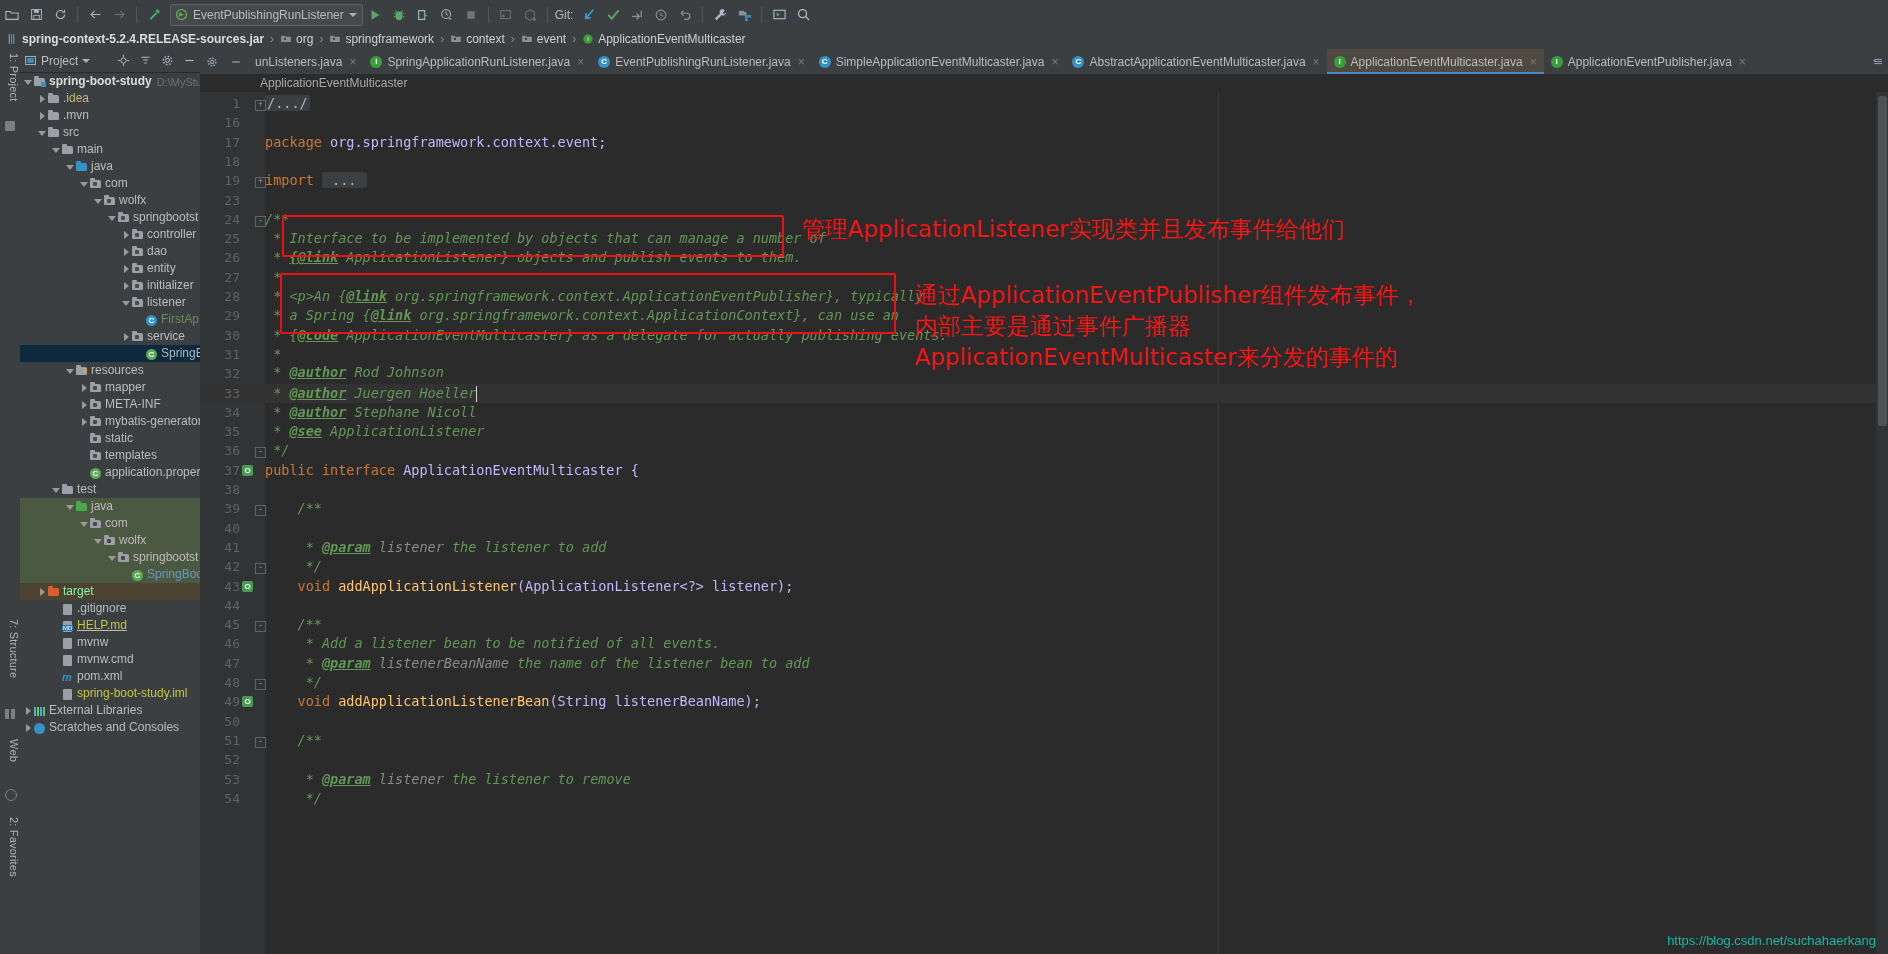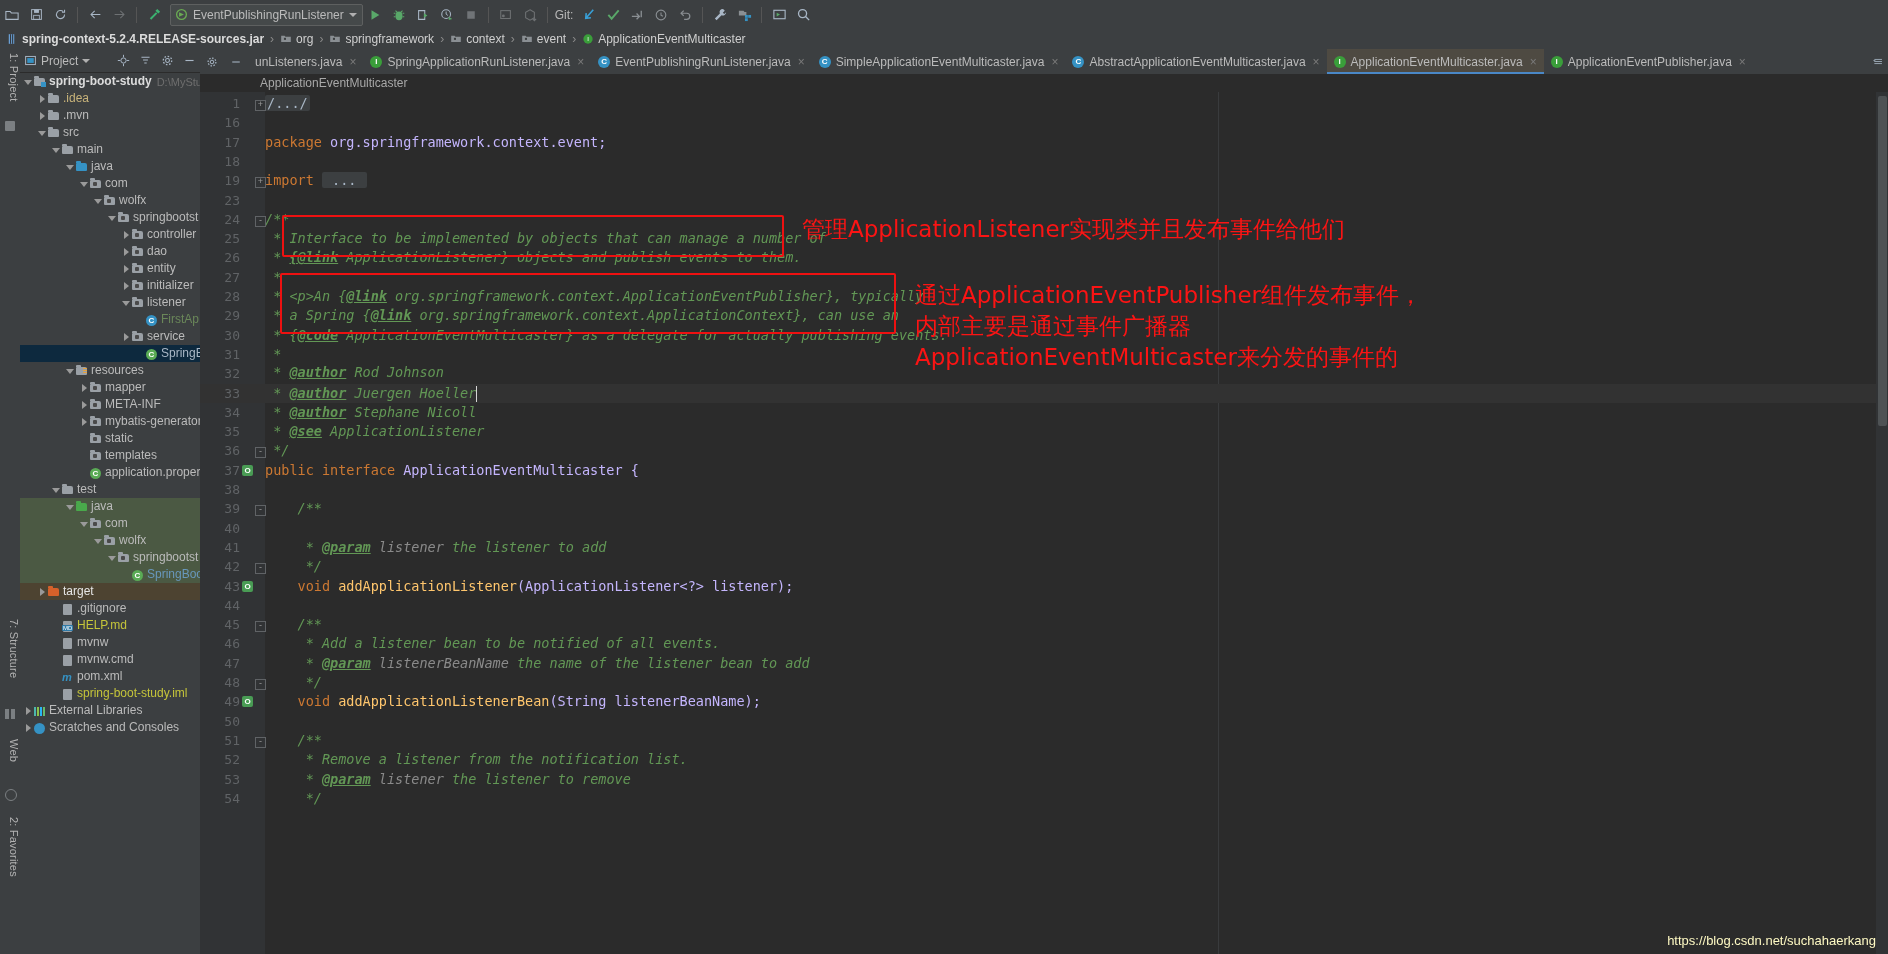"target" span.lbl { color: #e5e5e5 -> #86efac }
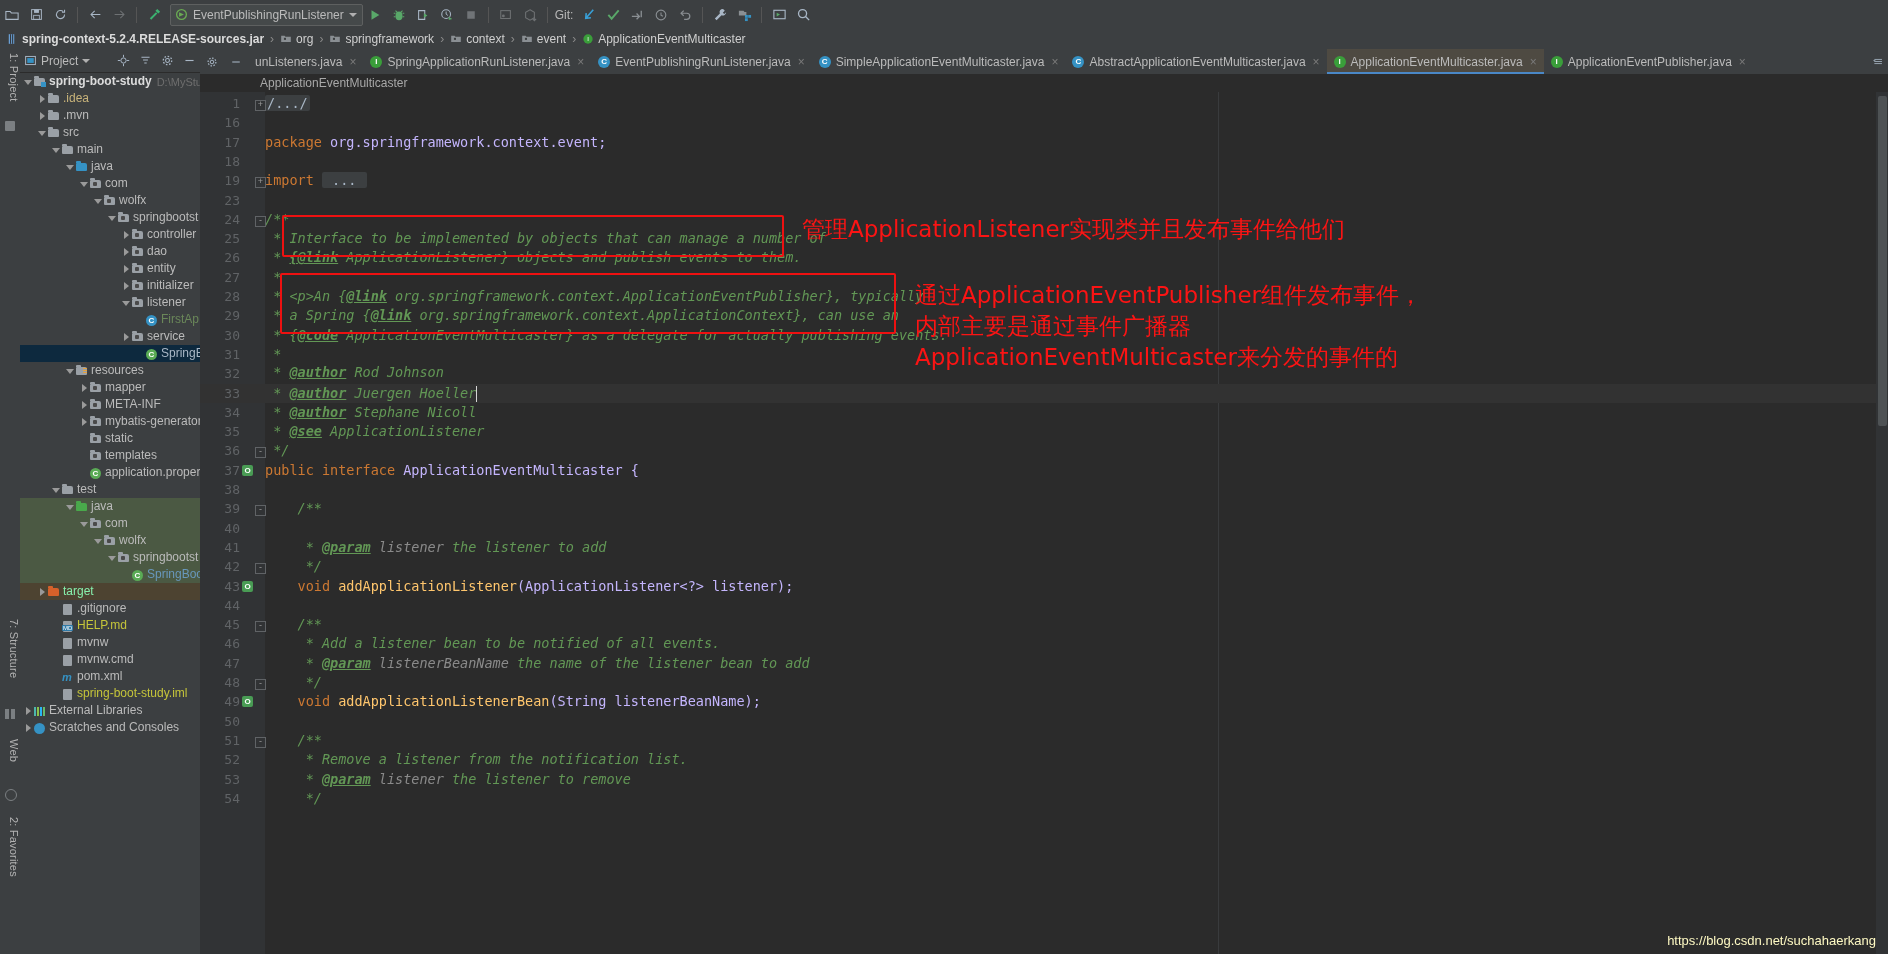"HELP.md" div.row { text-decoration: none -> underline }
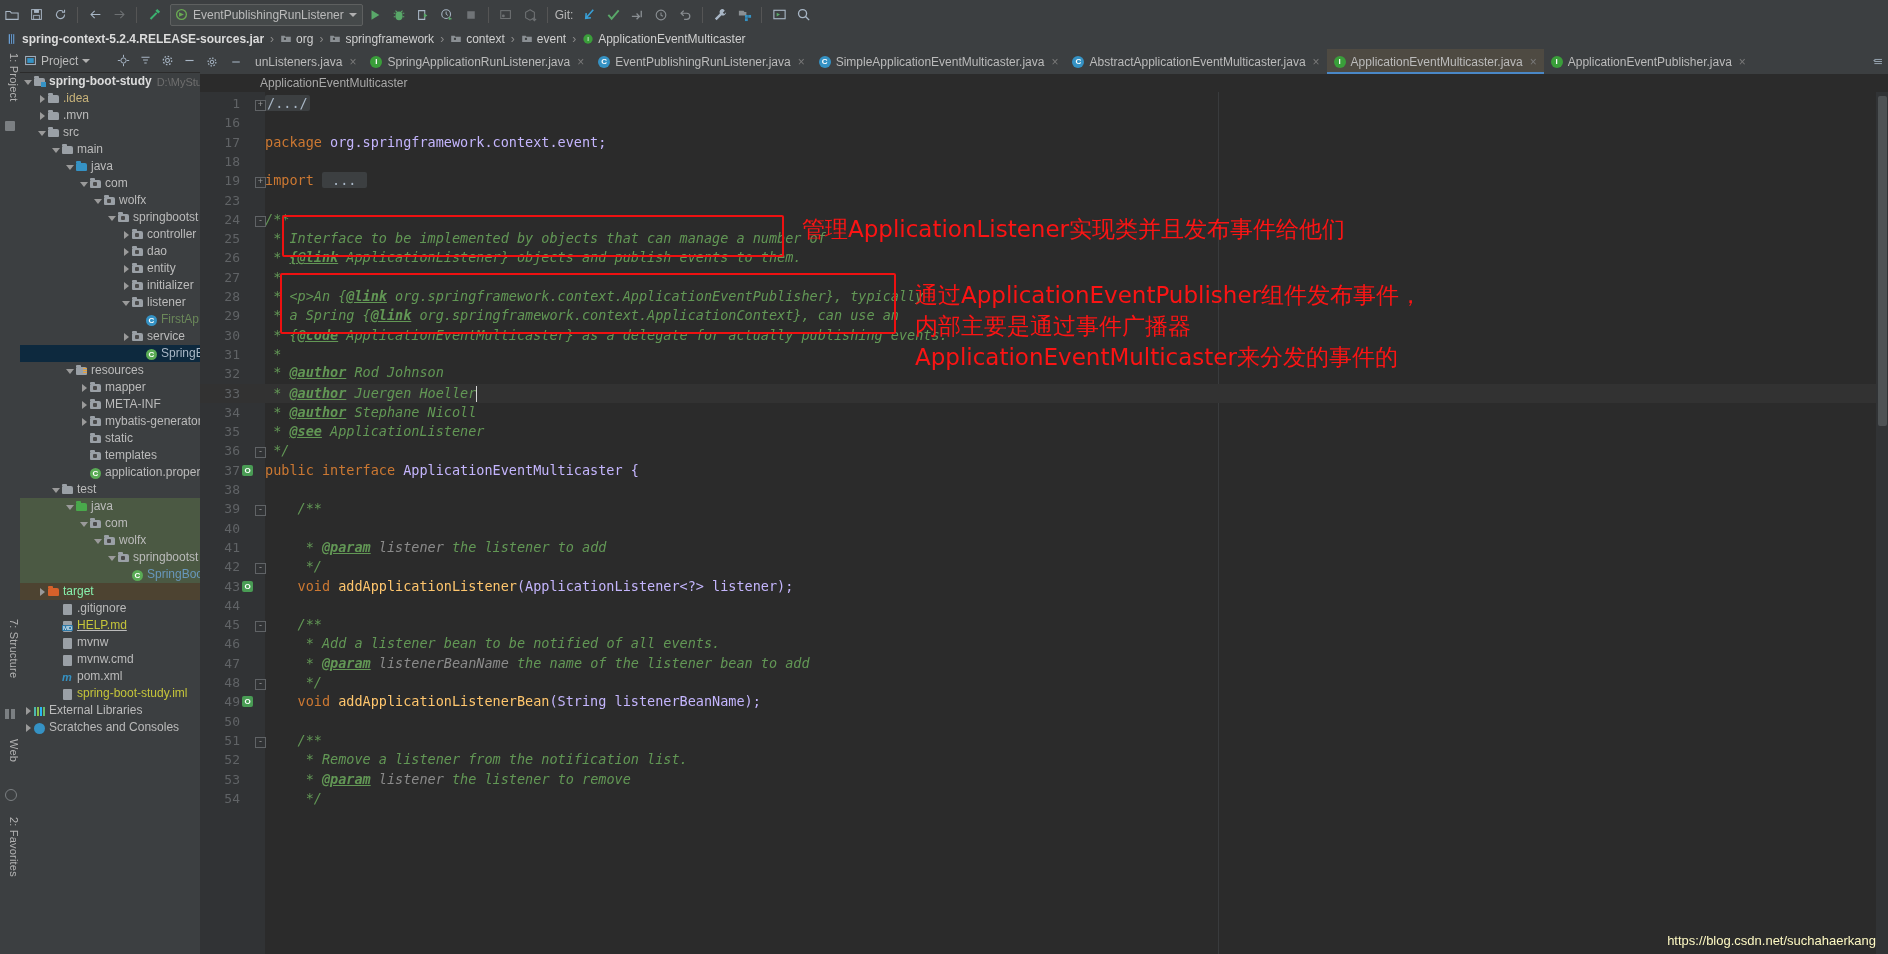"* Remove a listener from" div.cl { html: <div><span> * </span><span>Remove a listener from the notification list.</span></div> -> none }
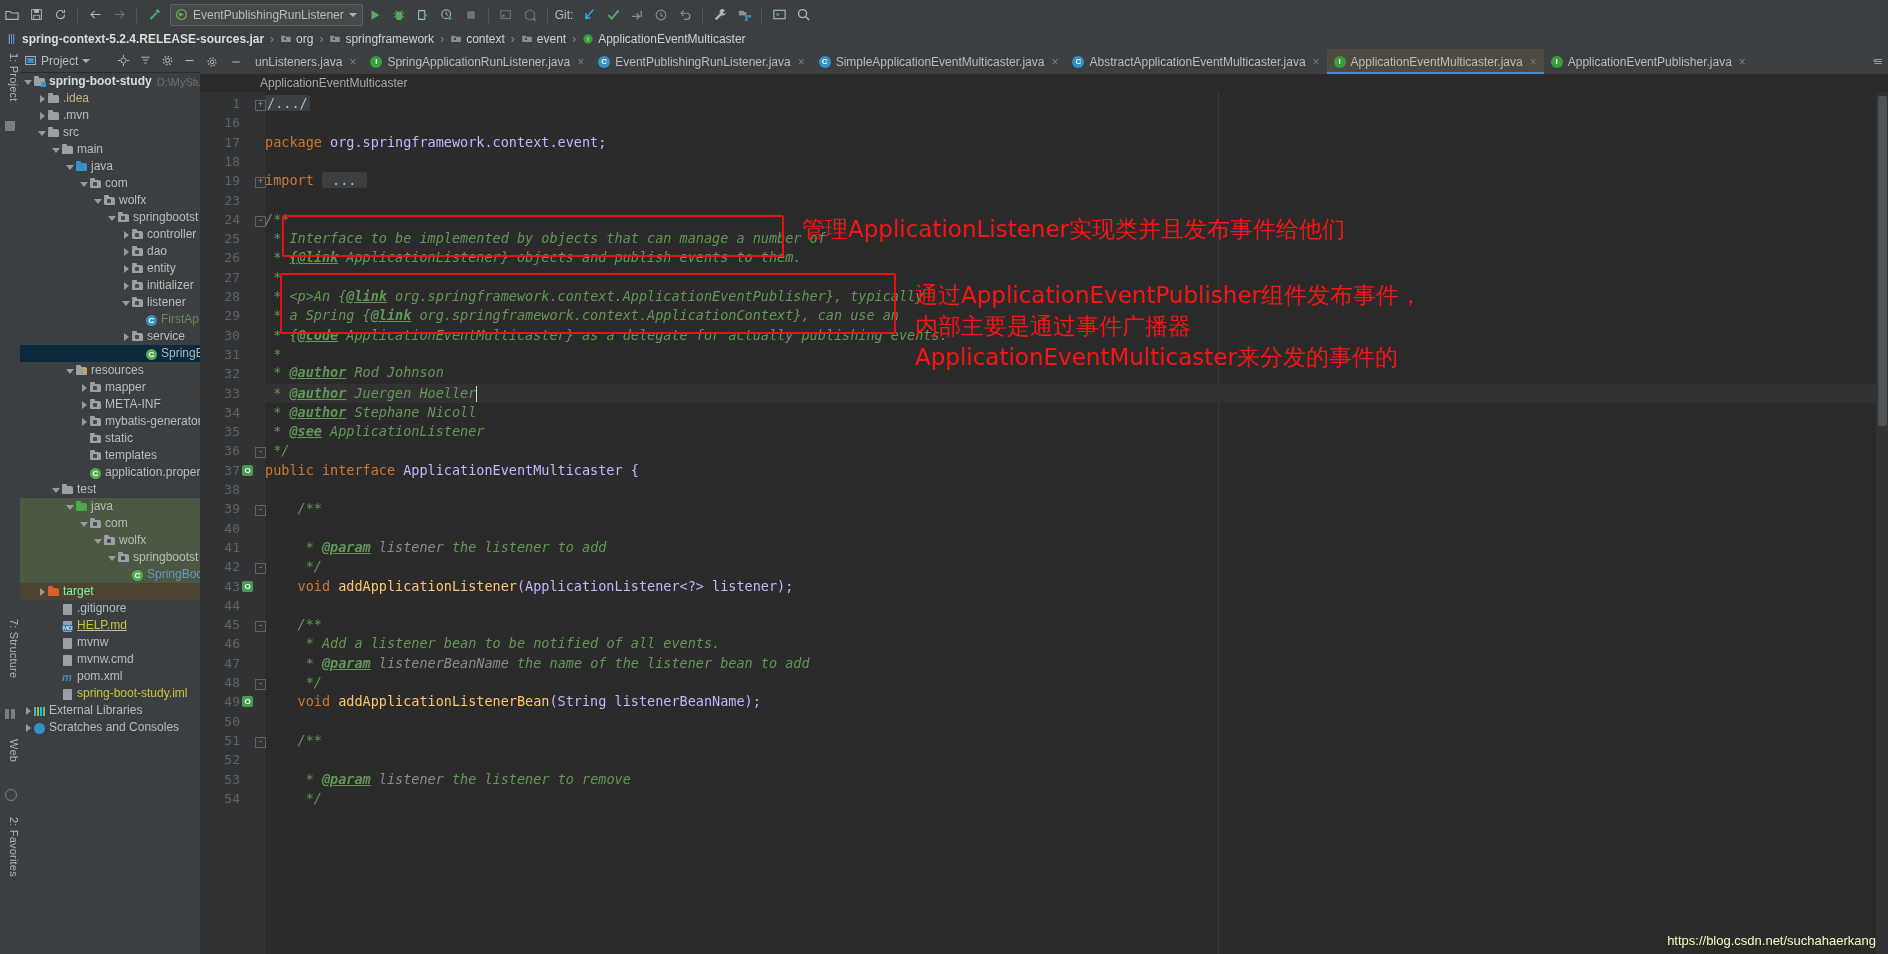"https://blog.csdn.net/suchahaerkang" .watermark { color: #fef9c3 -> #14b8a6 }
